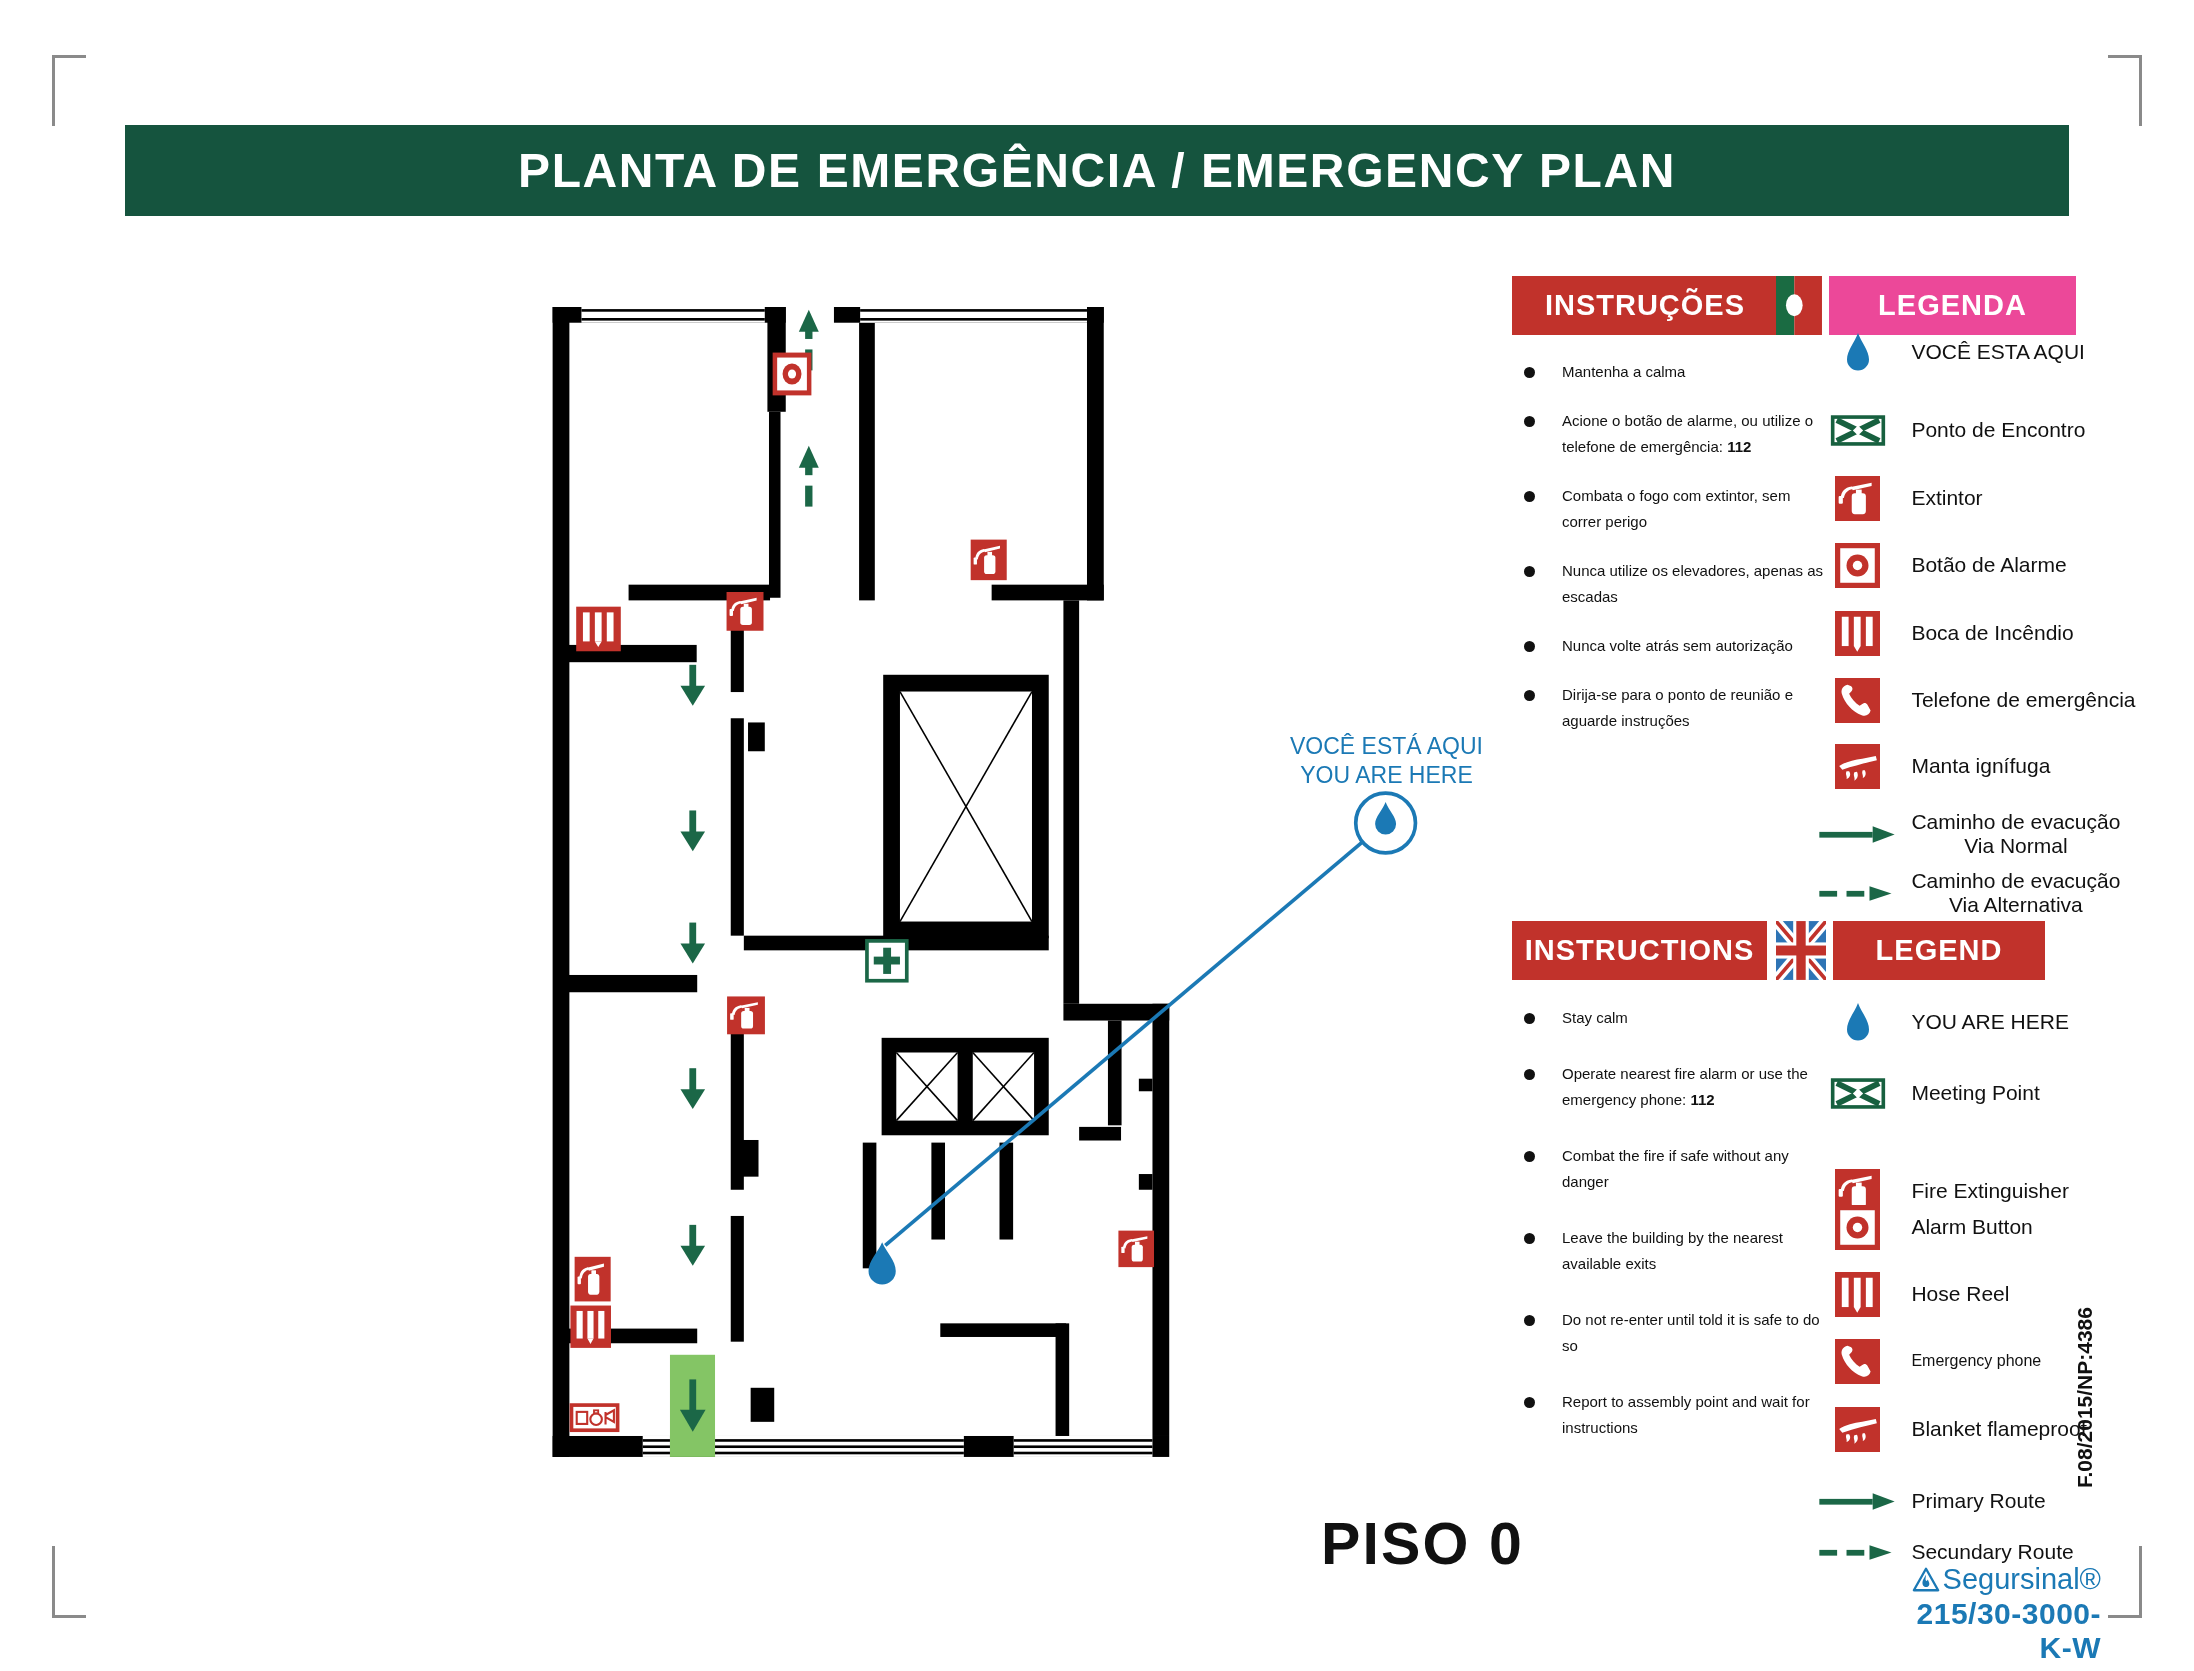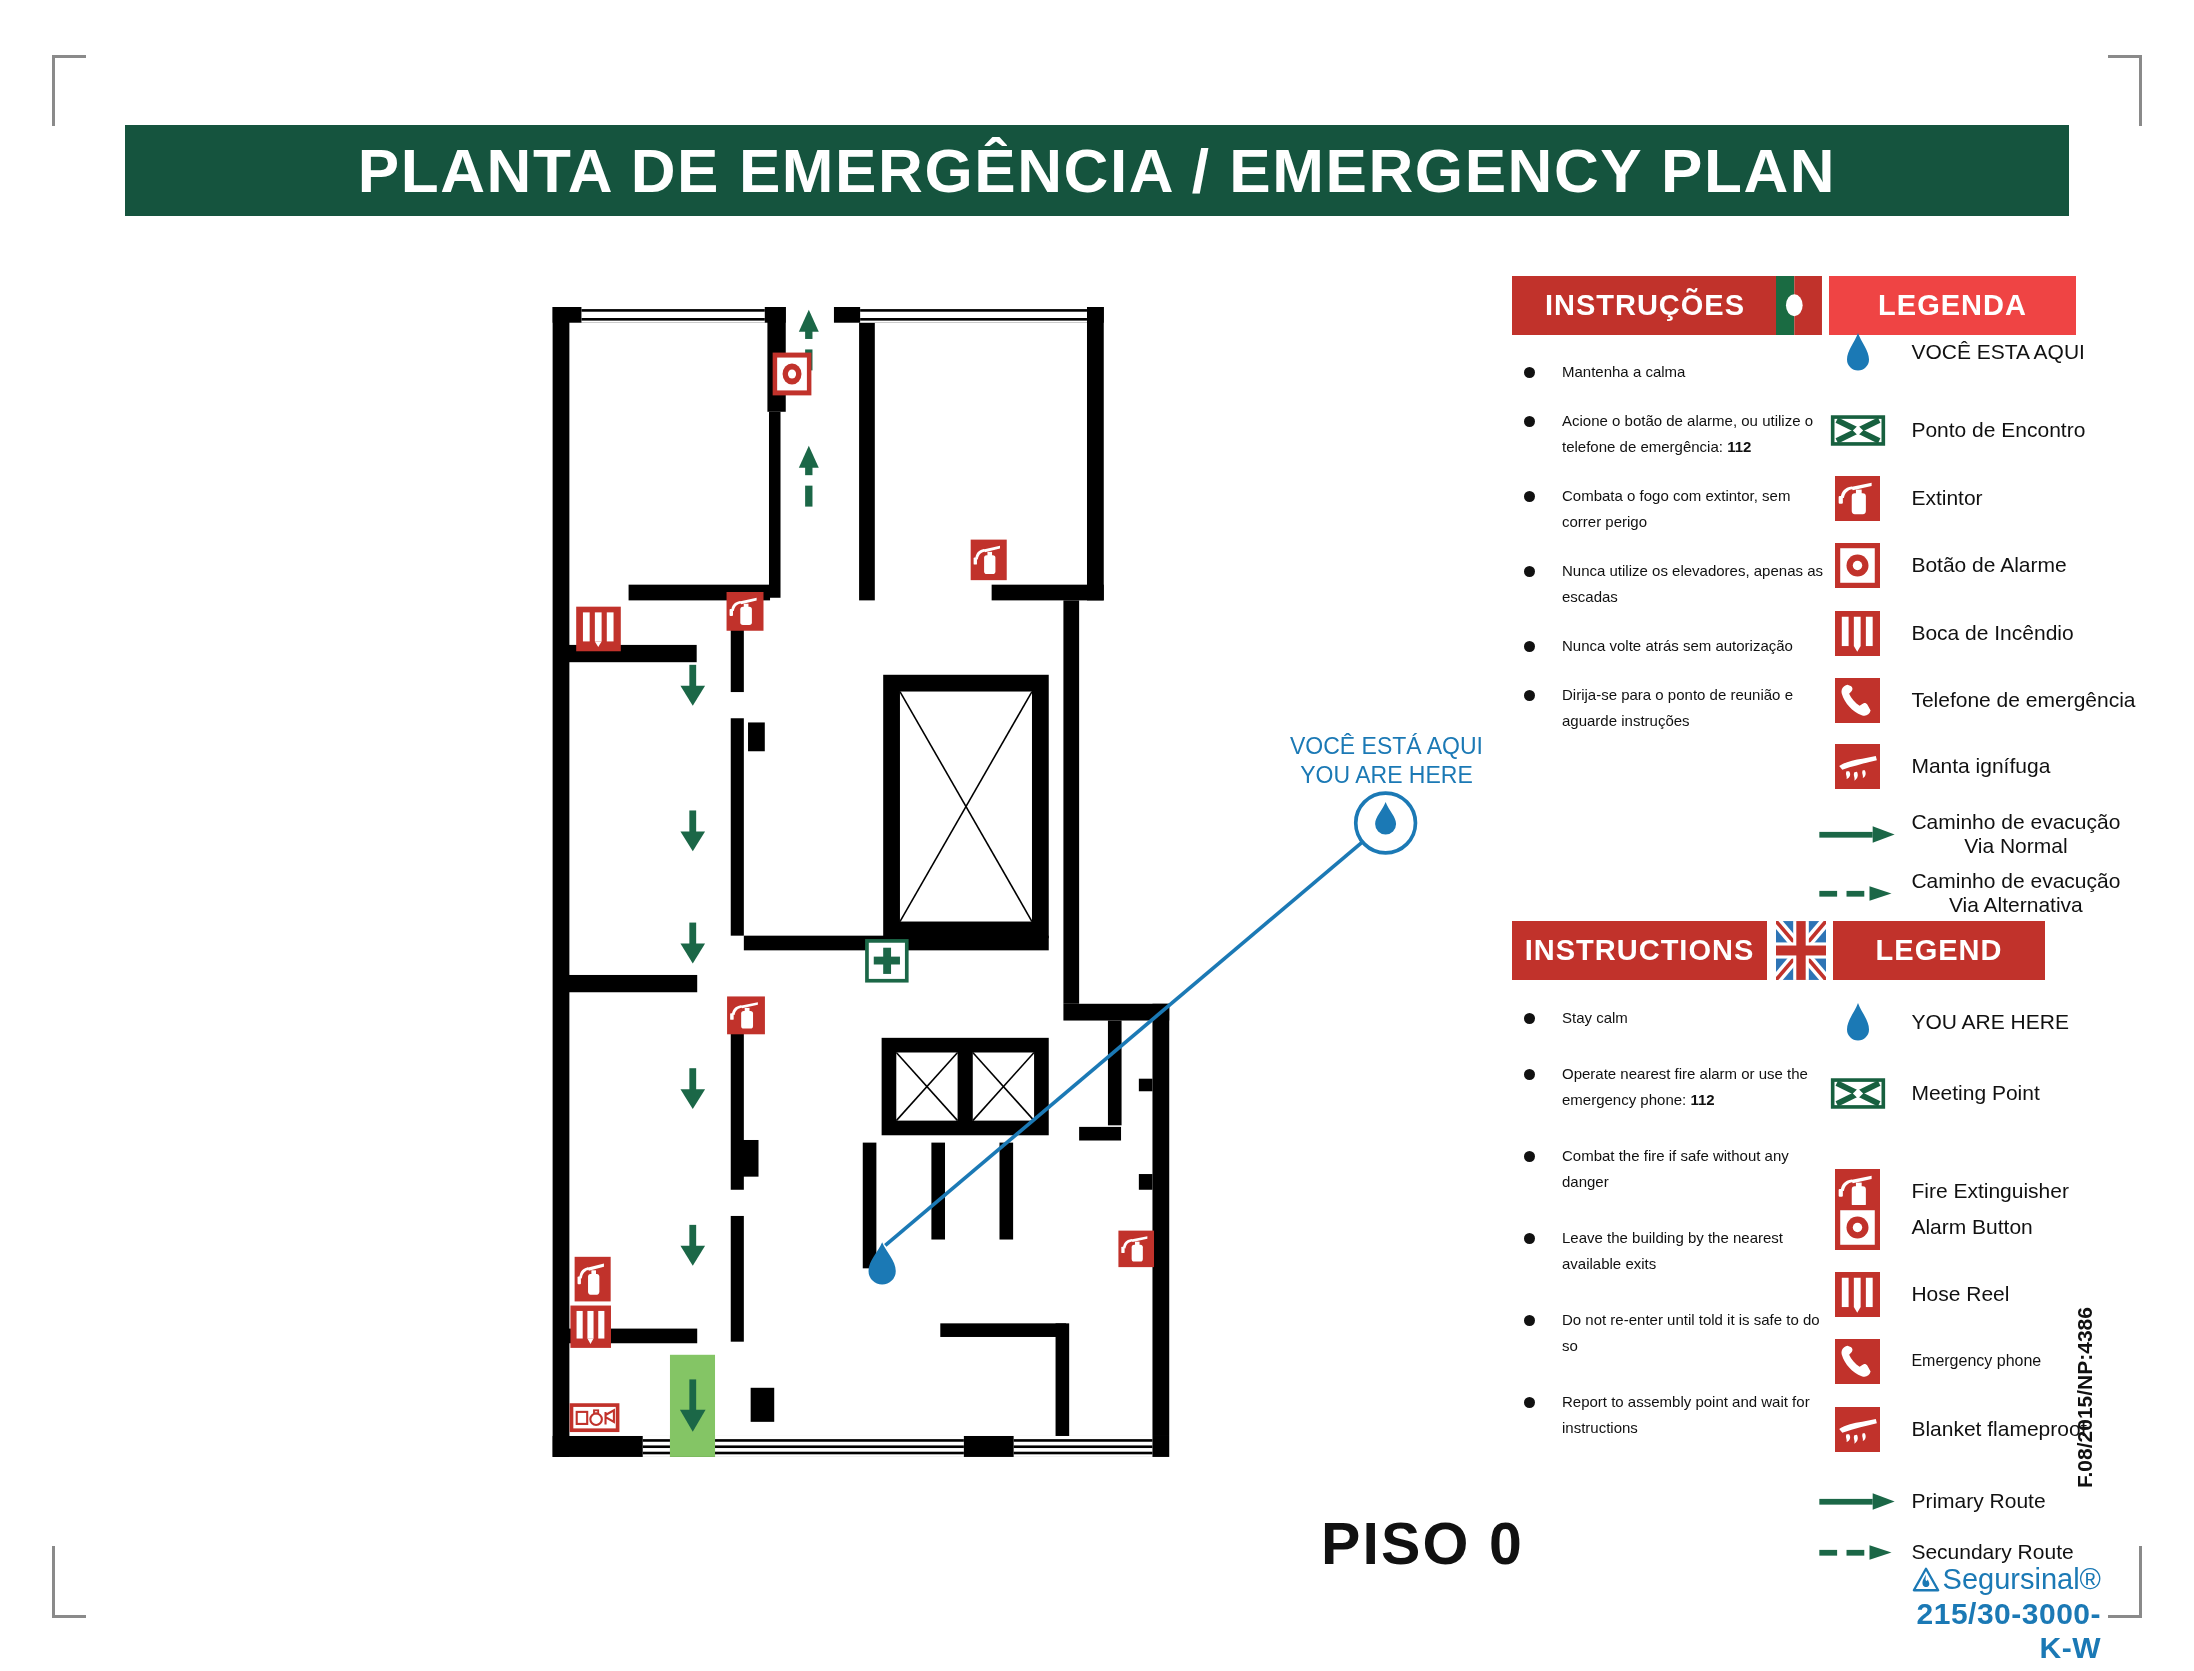"PLANTA DE EMERGÊNCIA / EMERGENCY" .title-bar span { font-size: 62px -> 48px }
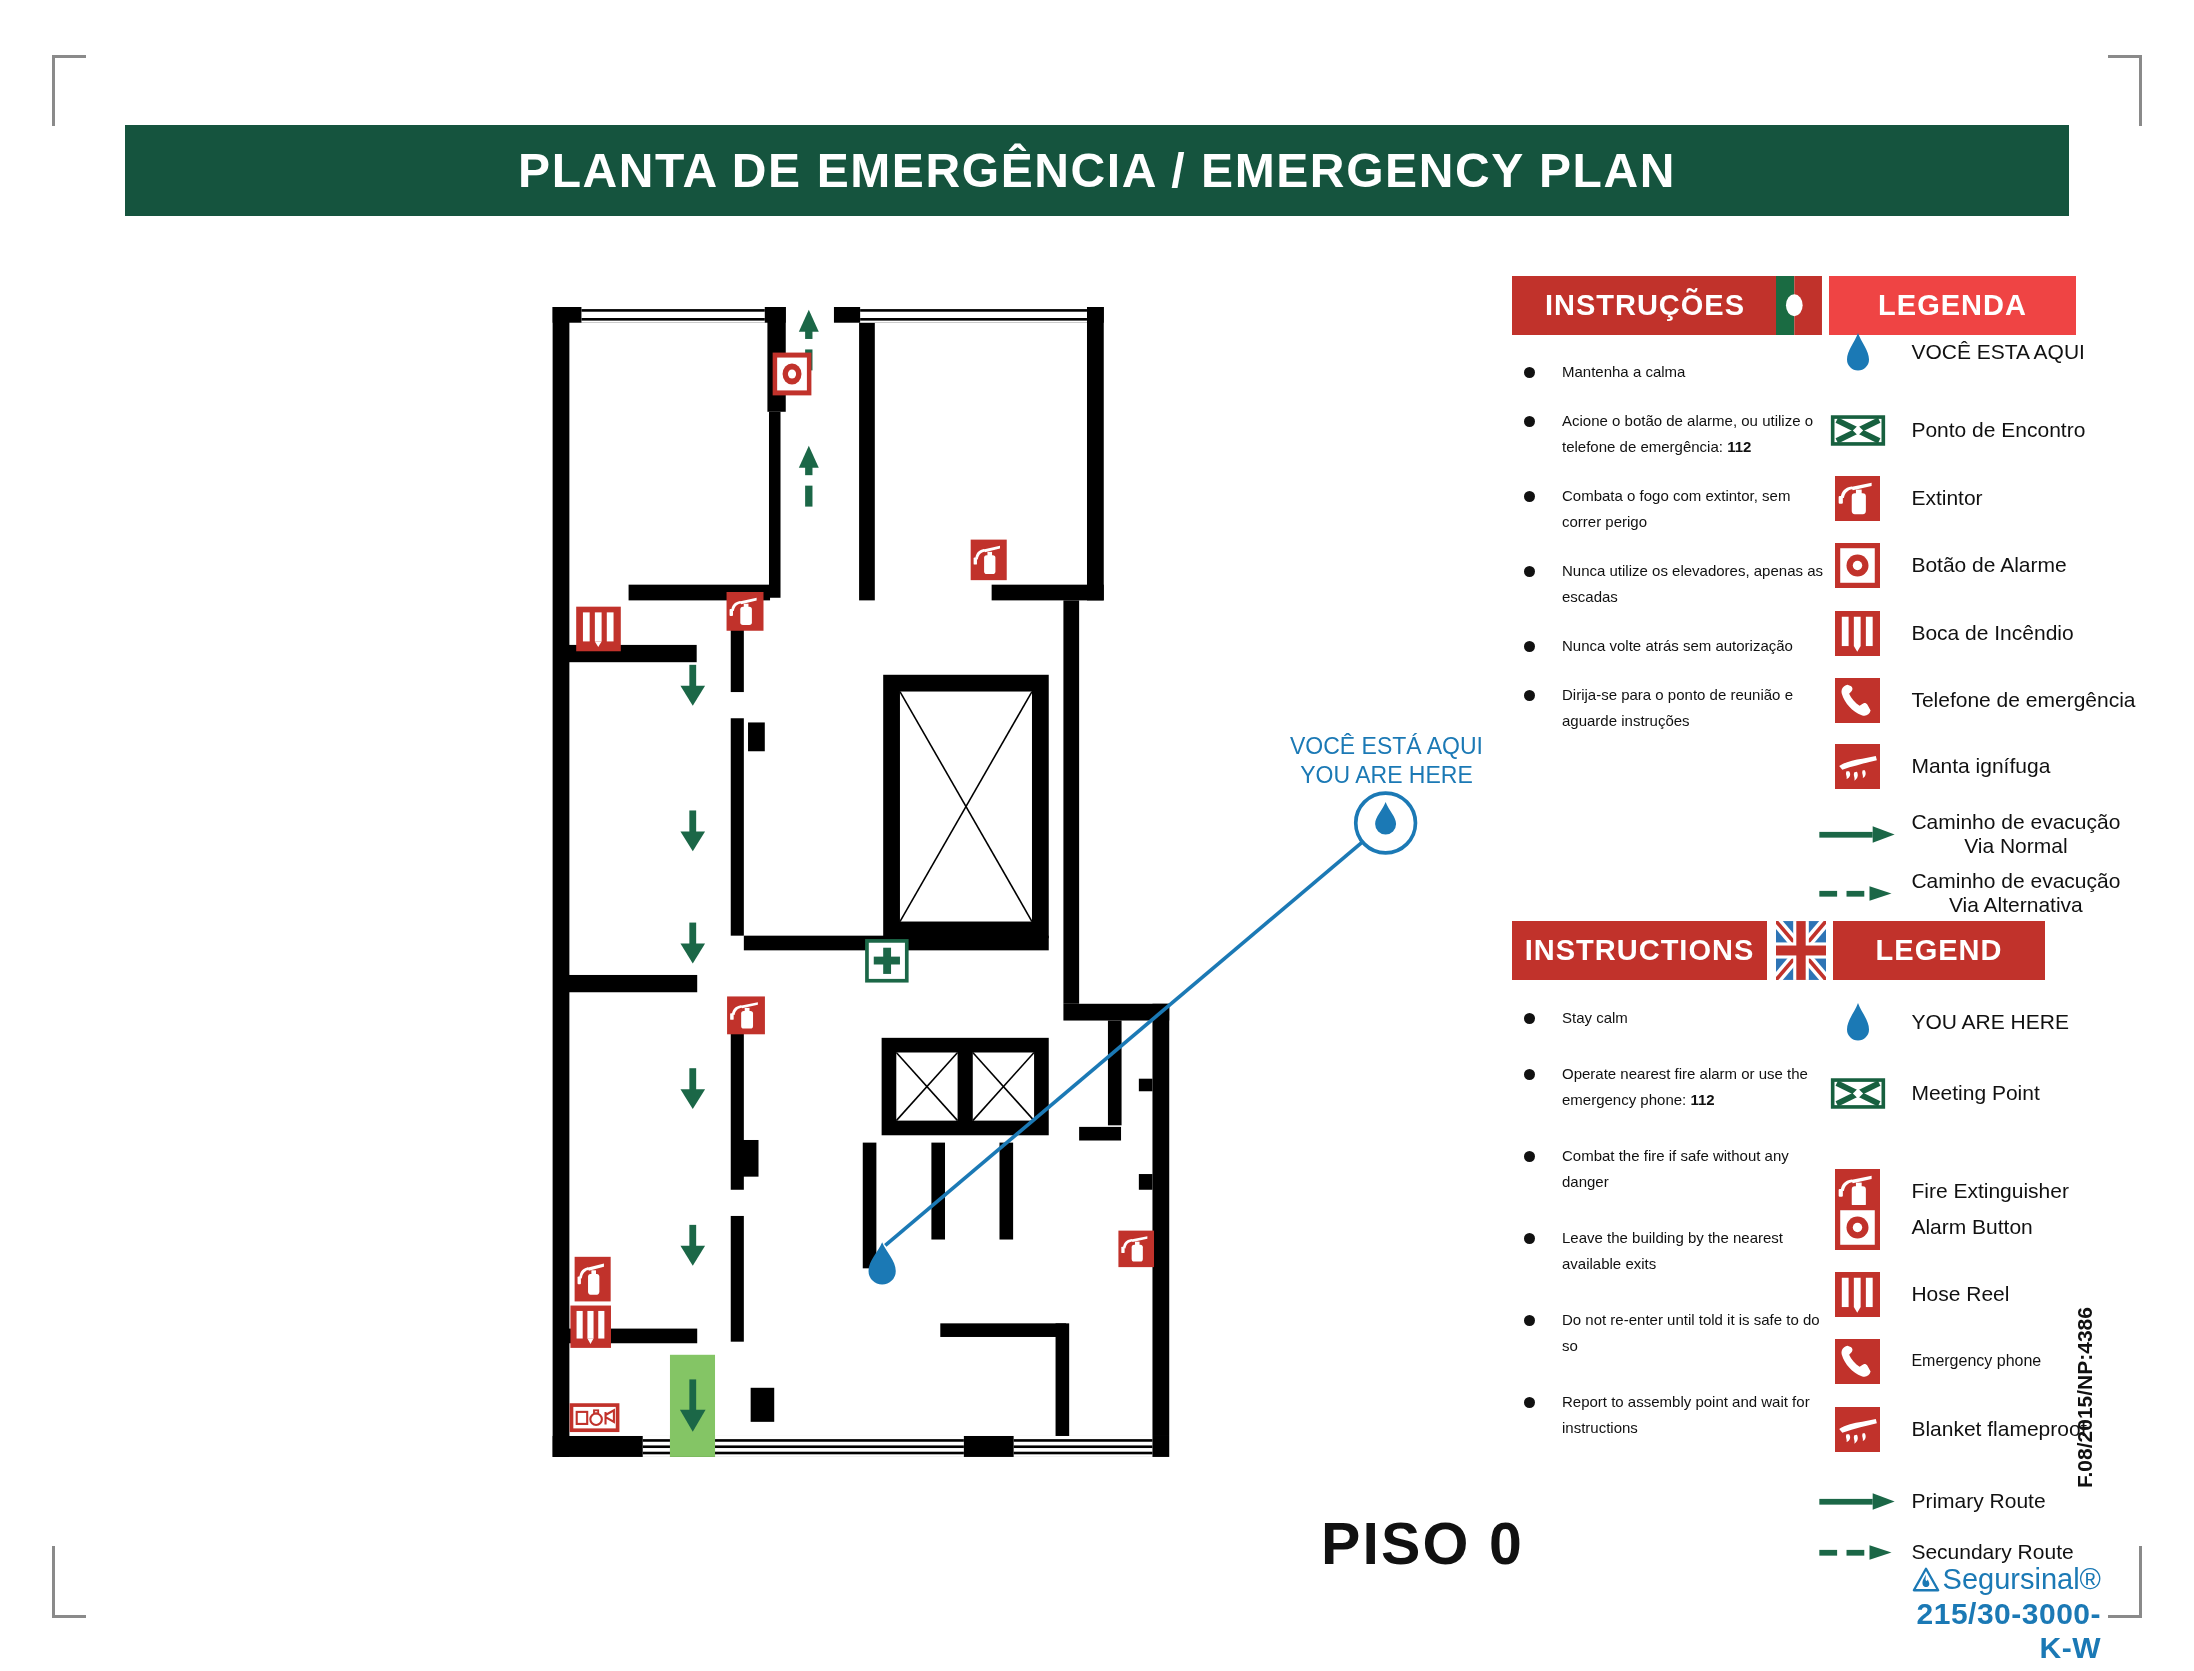"LEGENDA" .hdr.blue { background: #ef4444 -> #ec4899 }
